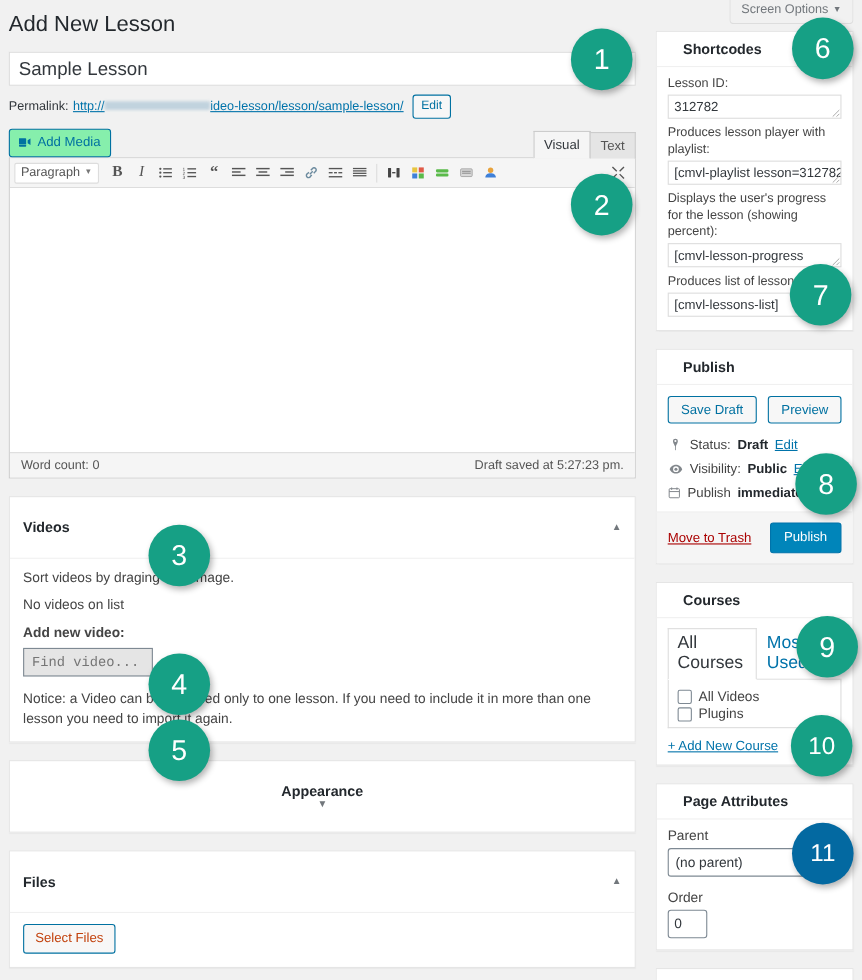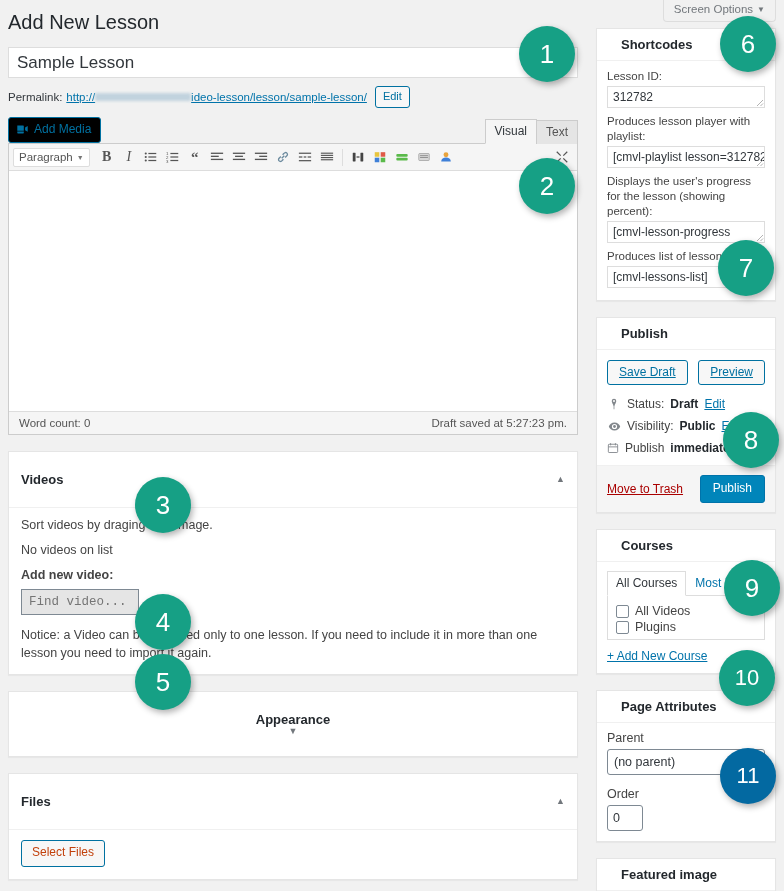"Add Media" .add-media-btn { background: #000000 -> #86efac }
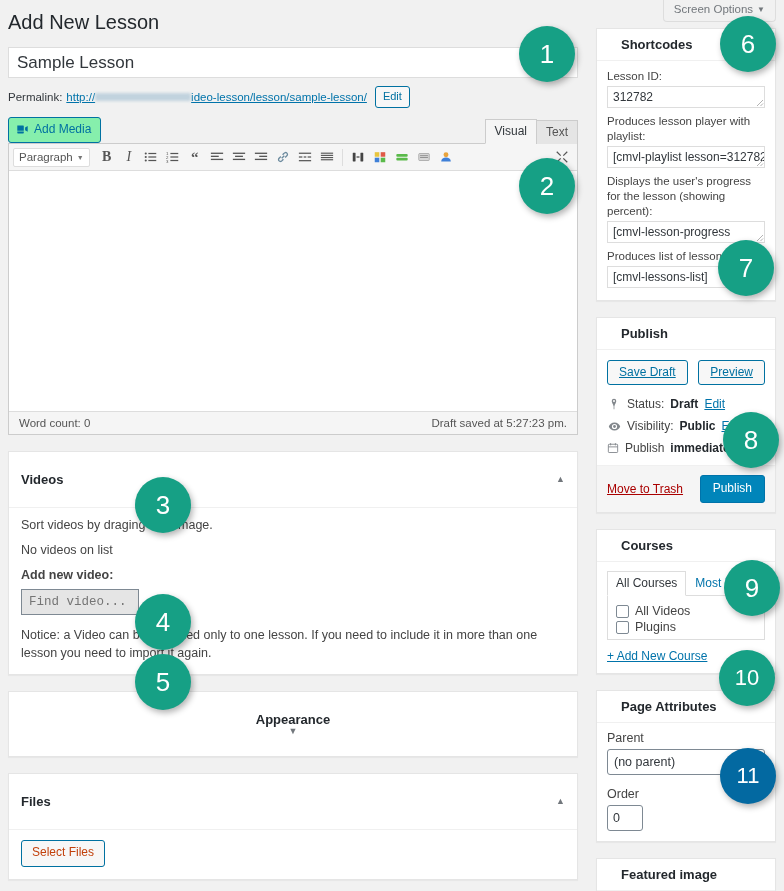"Save Draft" .btn-secondary { text-decoration: underline -> none }
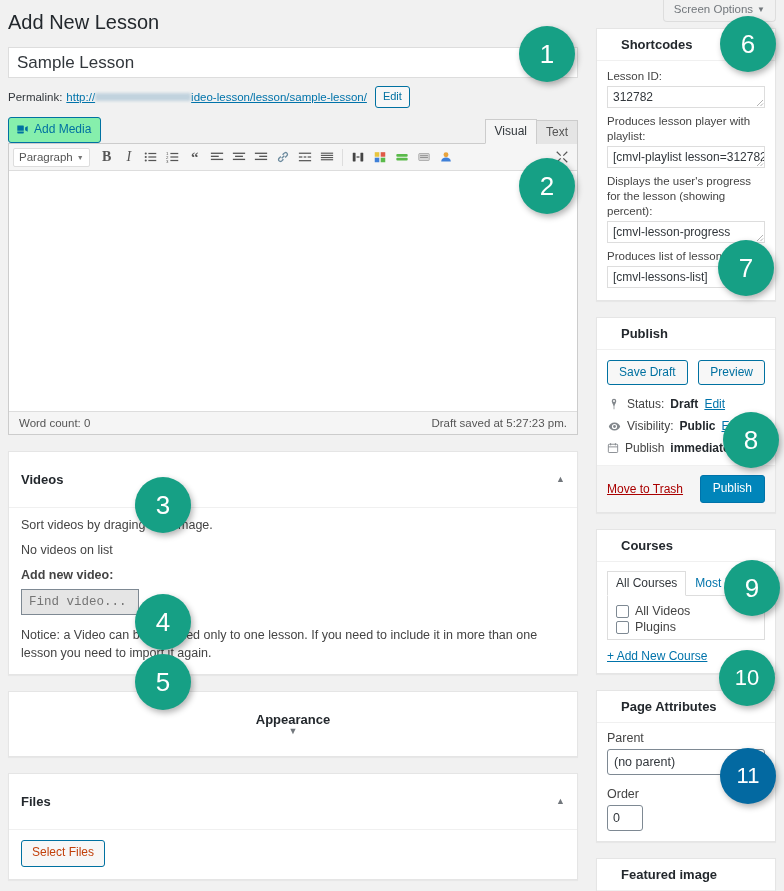"All Courses" .tax-tab { font-size: 12px -> 16px }
